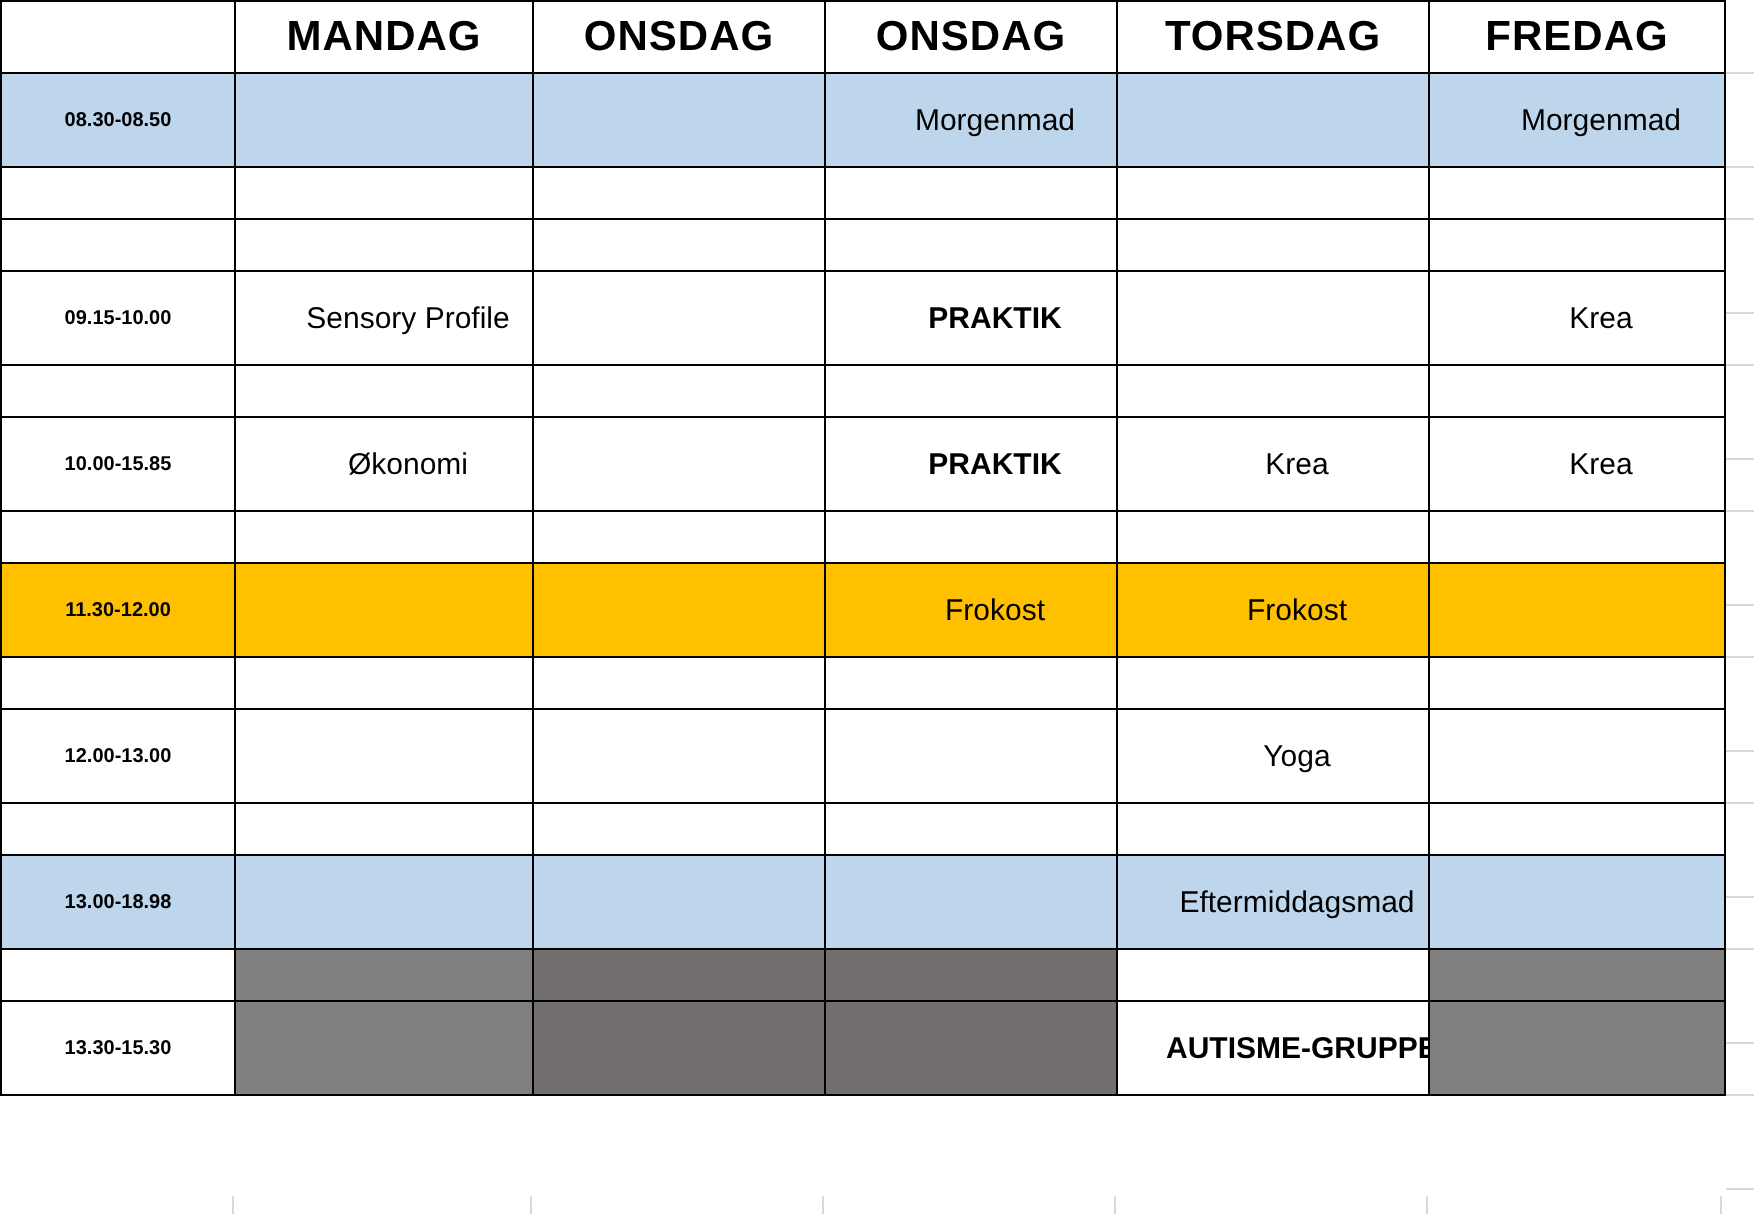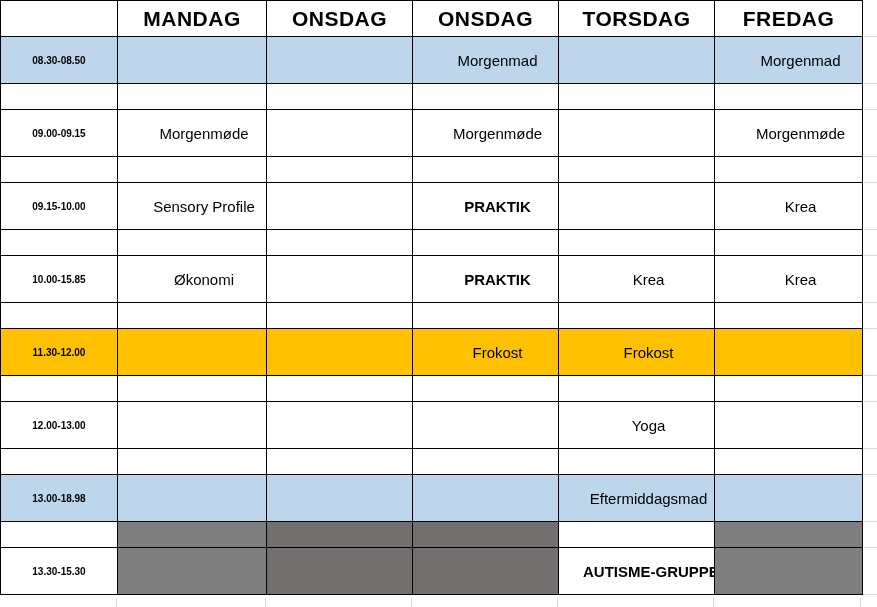"09.00-09.15" tr.ev { html: <tr> <th>09.00-09.15</th> <td>Morgenmøde</td> <td></td> <td>Morgenmøde</td> <td></td> <td>Morgenmøde</td> </tr> -> none }
